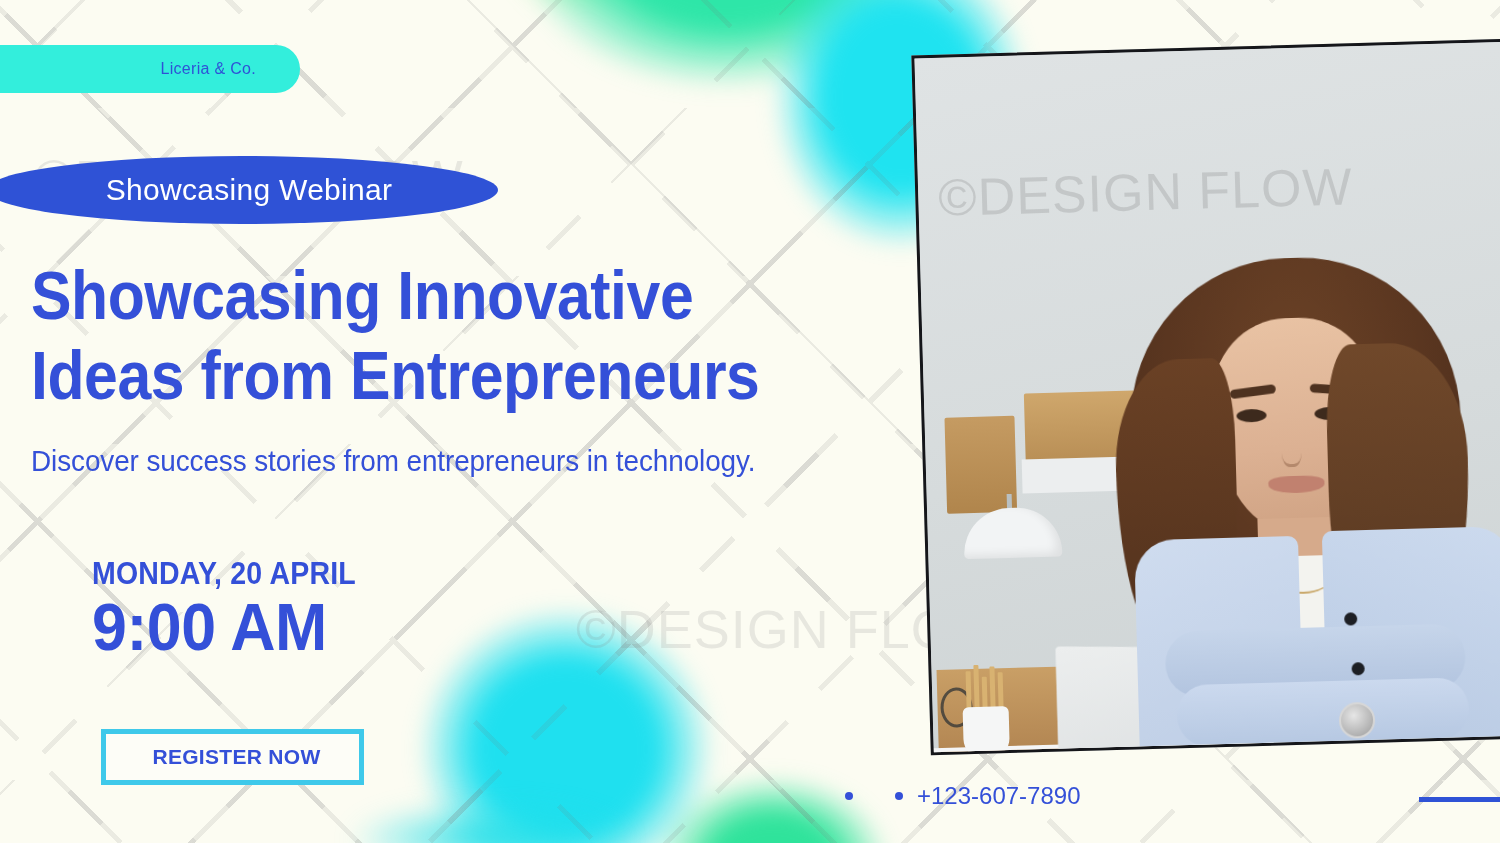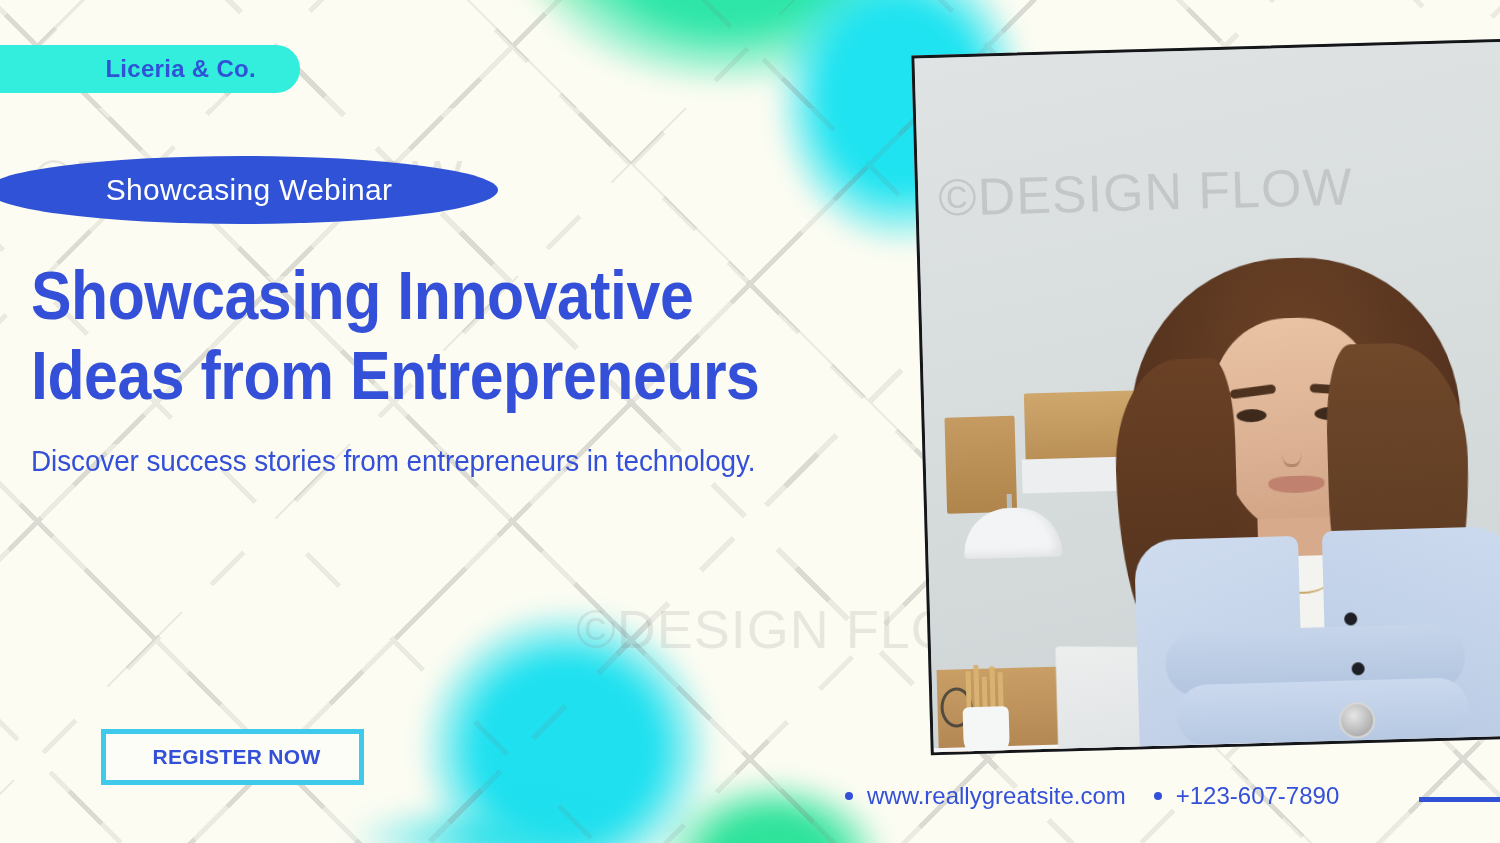"Liceria & Co." .brand-badge span { font-size: 24px -> 16px; font-weight: bold -> none }
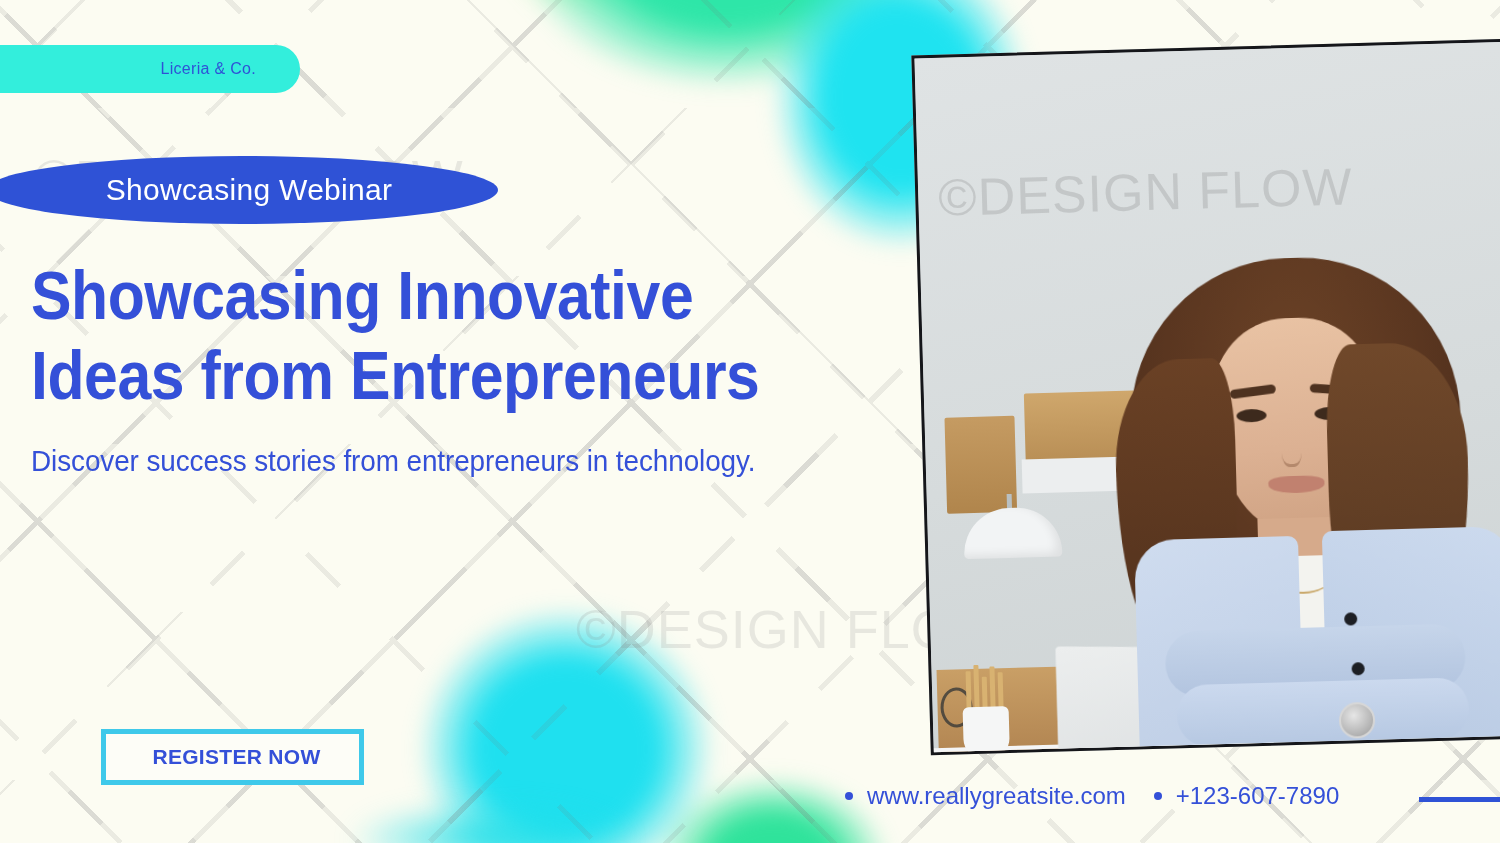"MONDAY, 20 APRIL" div.date-block { html: none -> <div> <div>MONDAY, 20 APRIL</div> <div>9:00 AM</div> </div> }
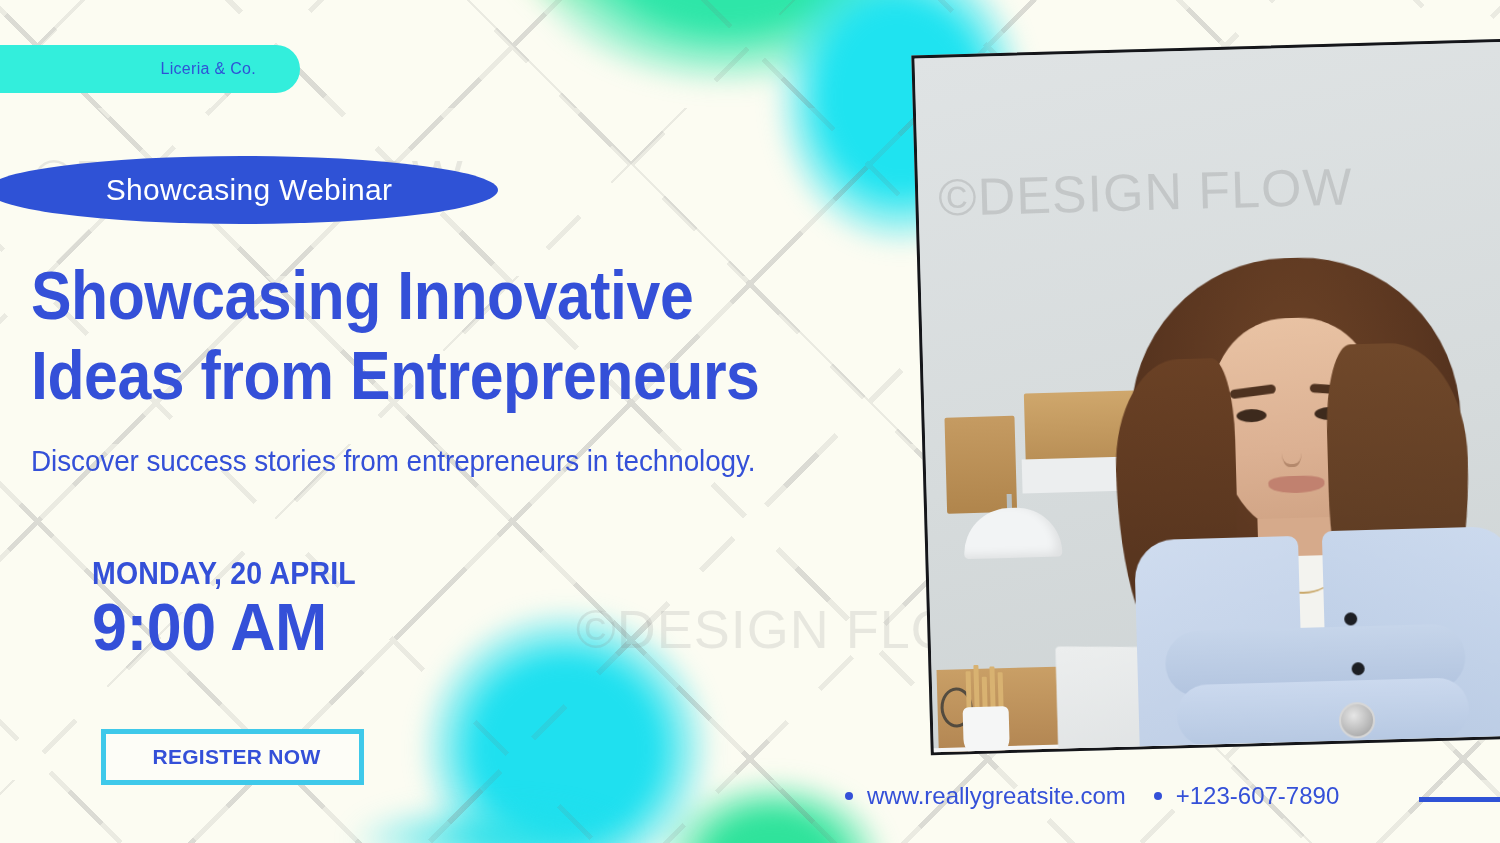"www.reallygreatsite.com" span { html: <span>www.reallygreatsite.com</span> -> none }
